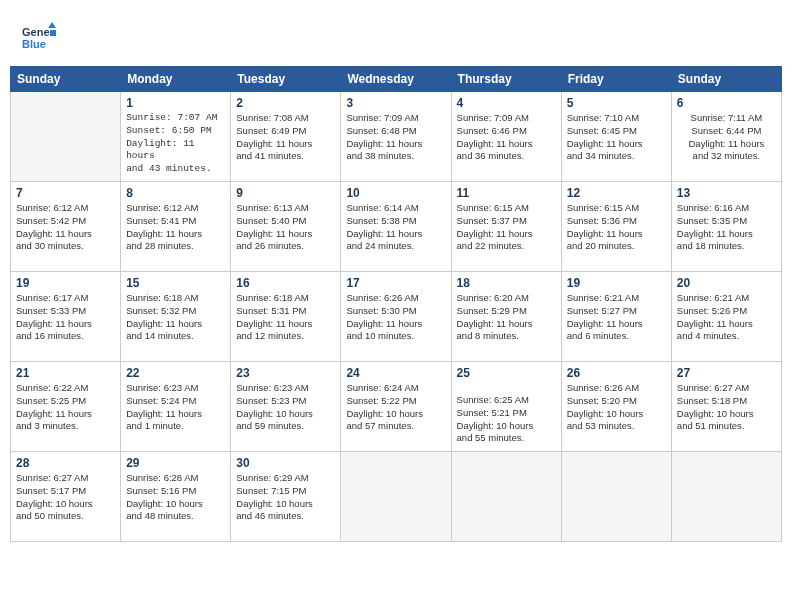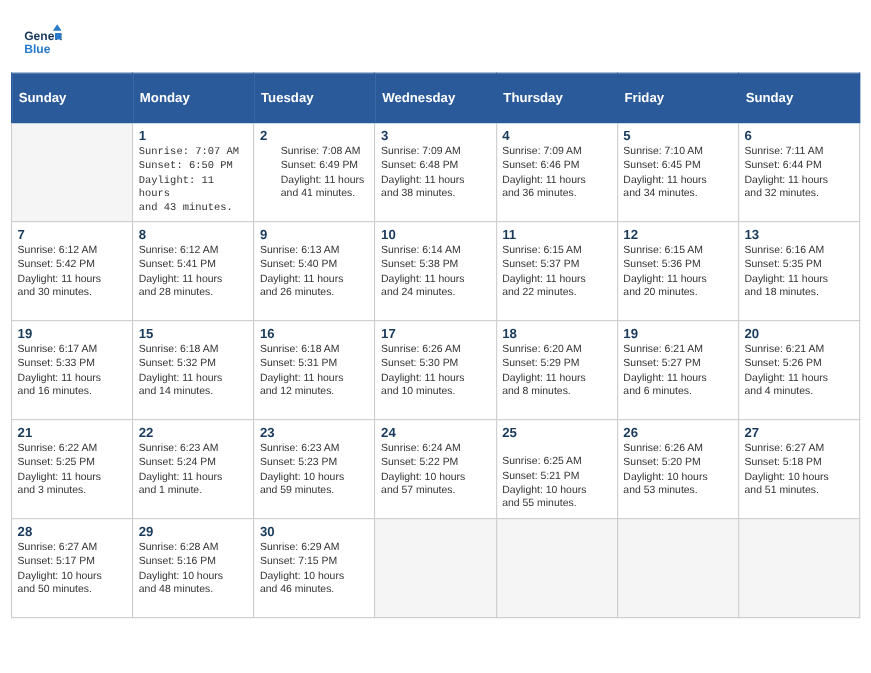"Sunday" .calendar th { padding: 15px 6px -> 5px 6px }
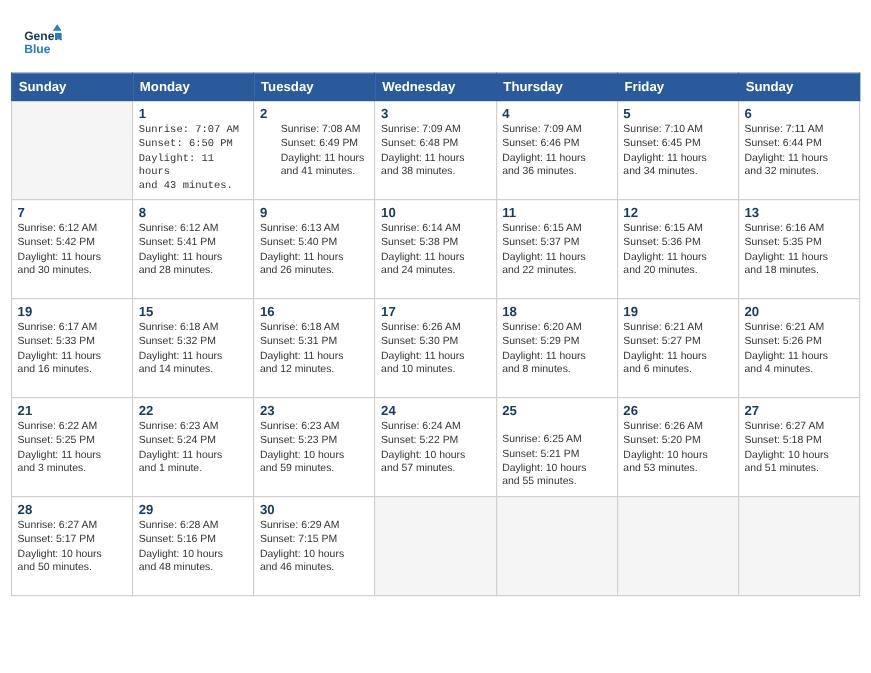"Sunrise: 7:08 AM" div.day-info { margin-left: 19px -> none }
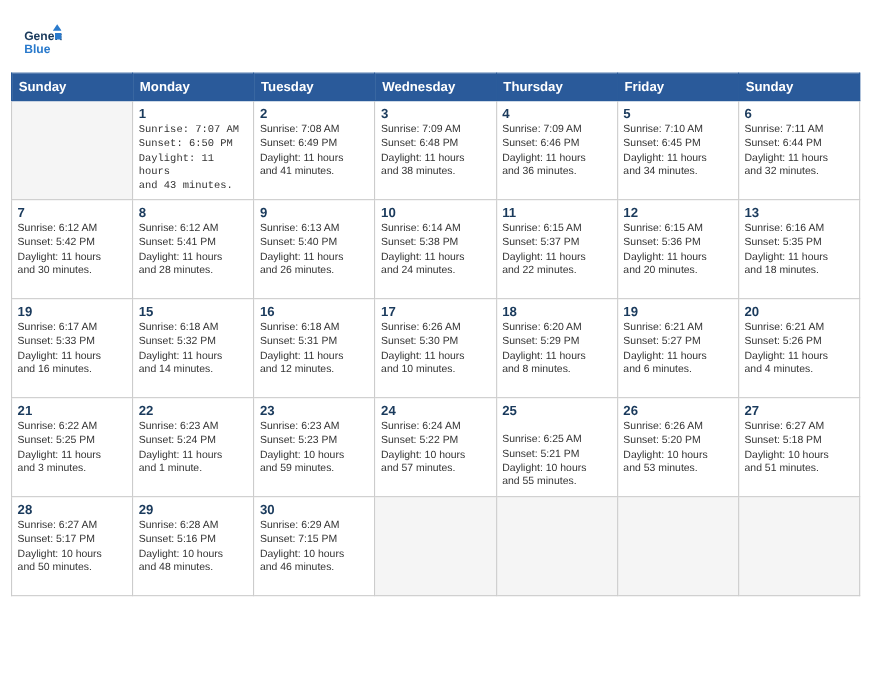"Sunrise: 7:11 AM" div.day-info { text-align: none -> center }
